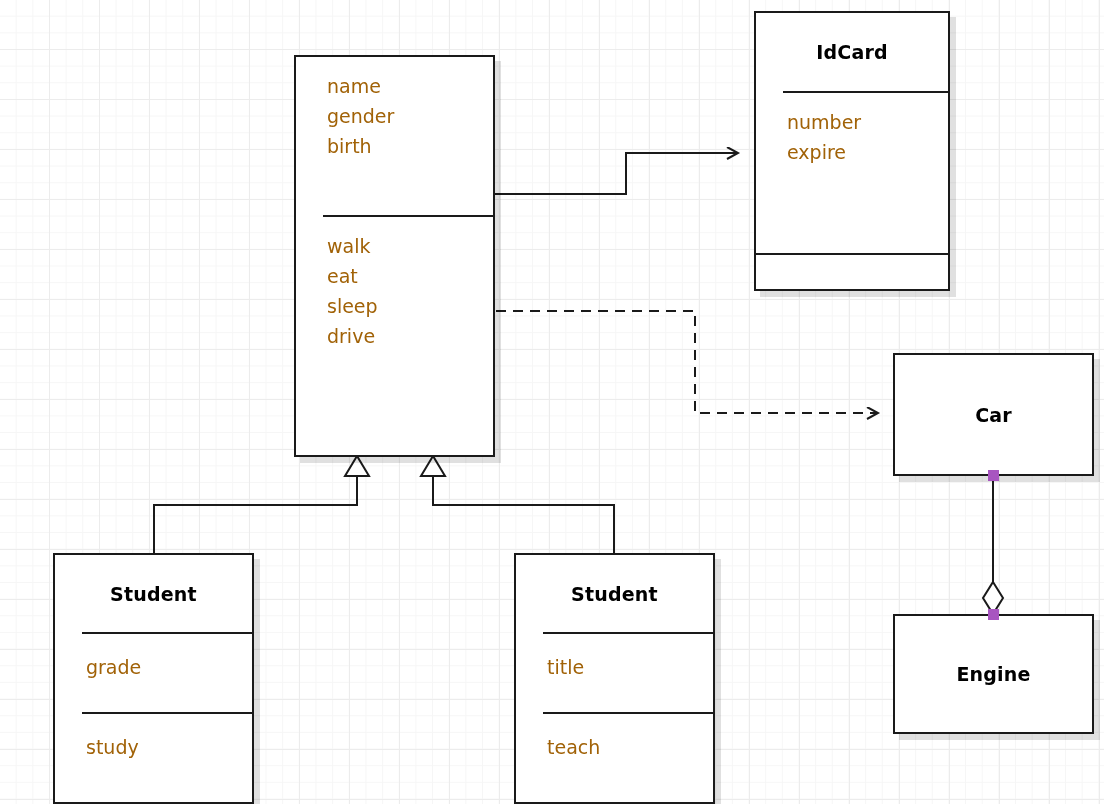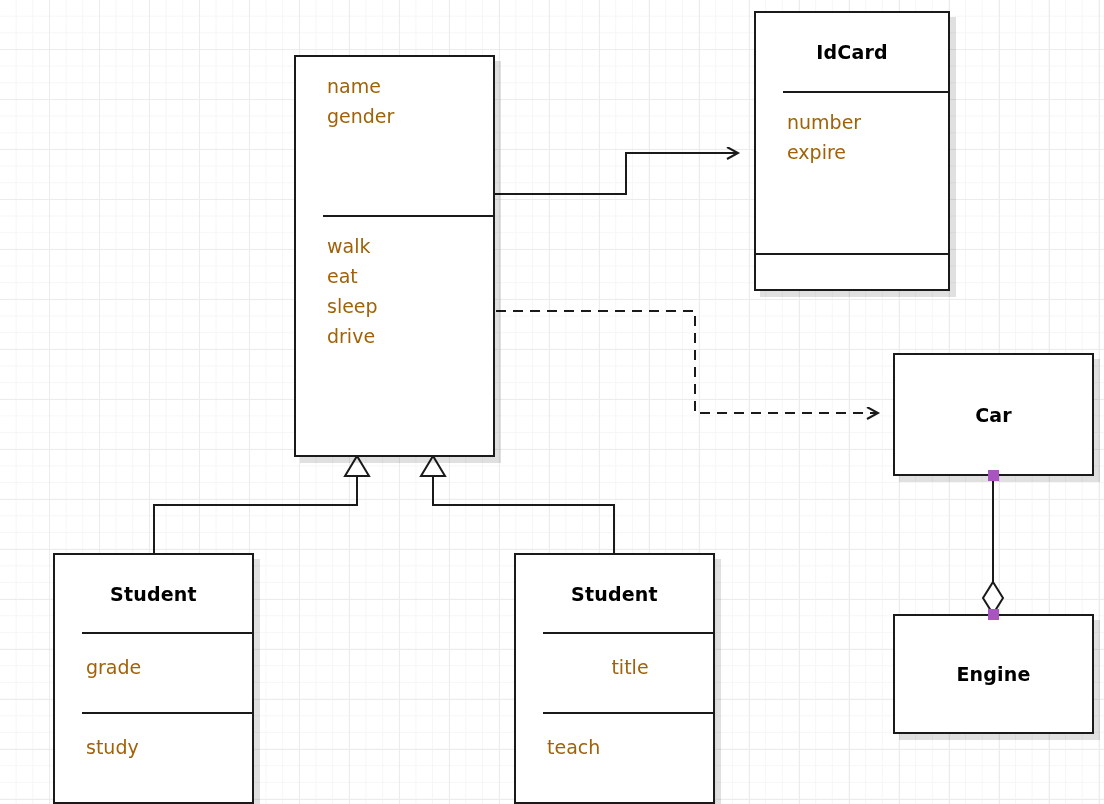"birth" div.member { html: none -> <div>birth</div> }
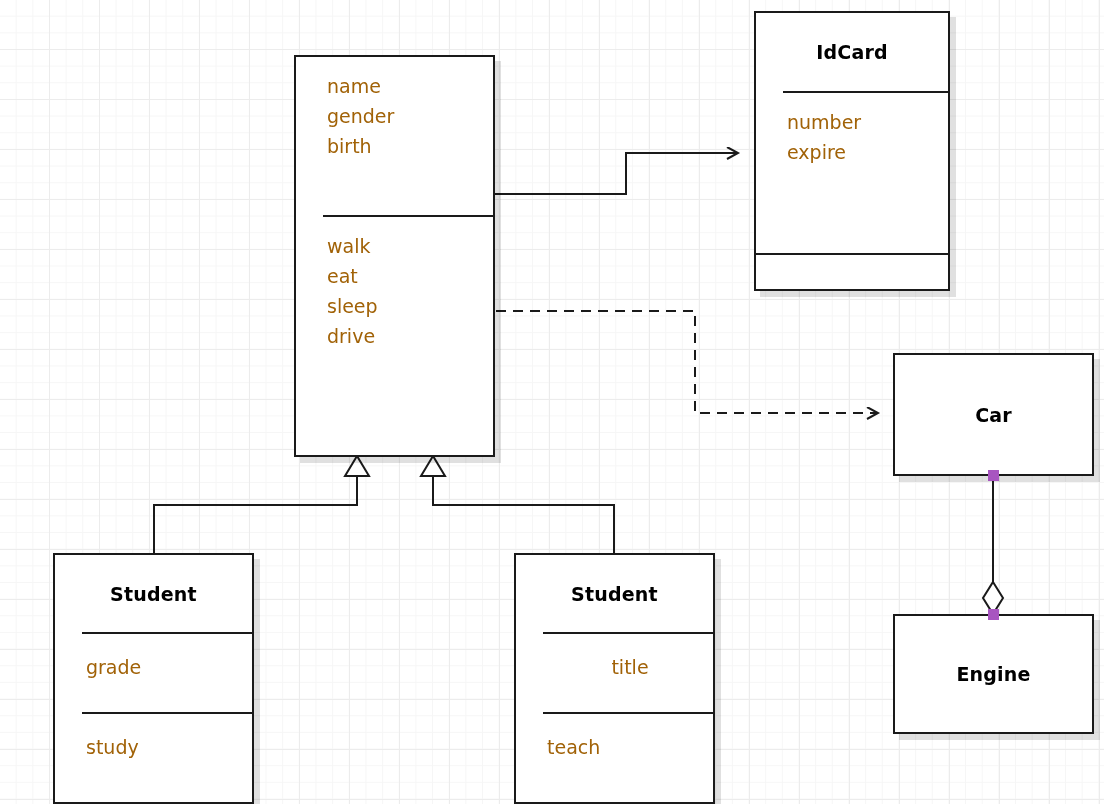"title" div.compartment { text-align: center -> none }
